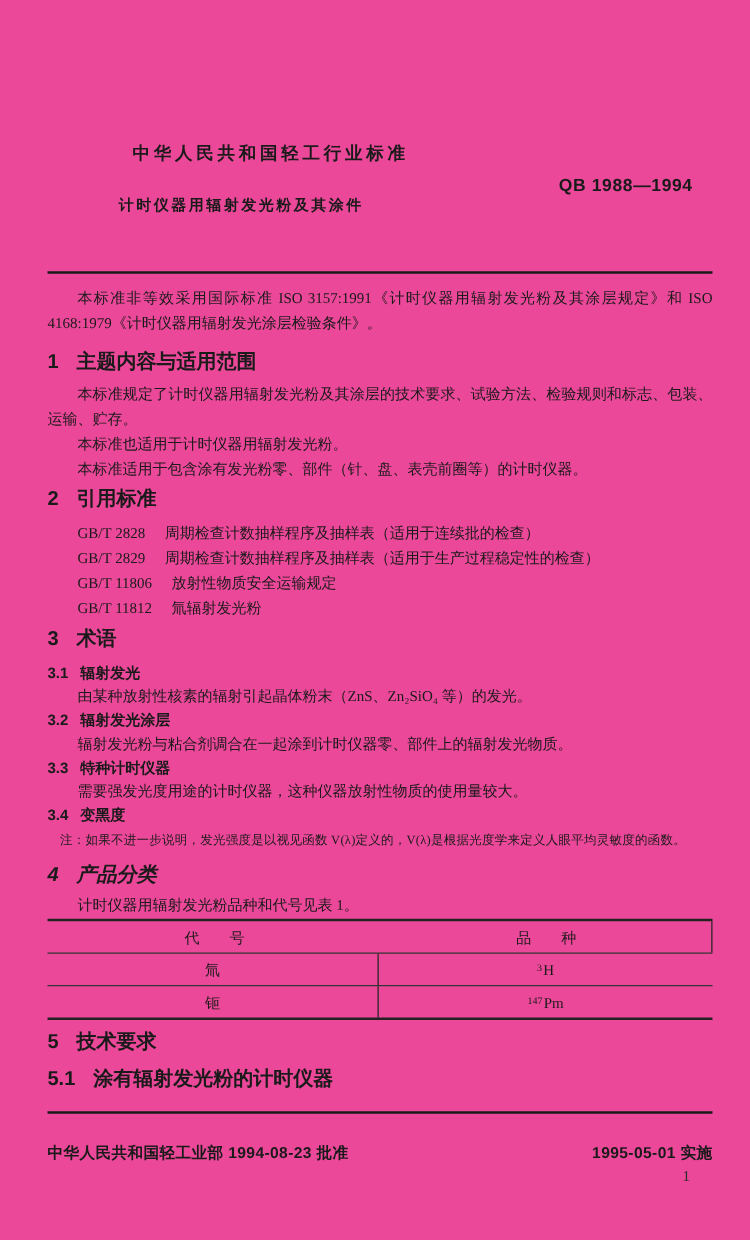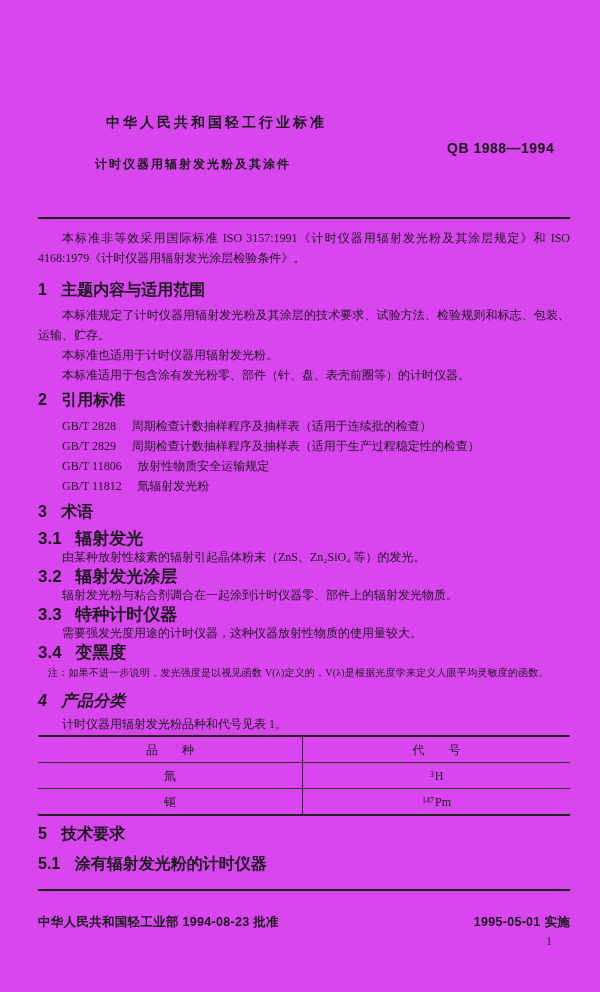"中华人民共和国轻工行业标准" .page { background: #d946ef -> #ec4899 }
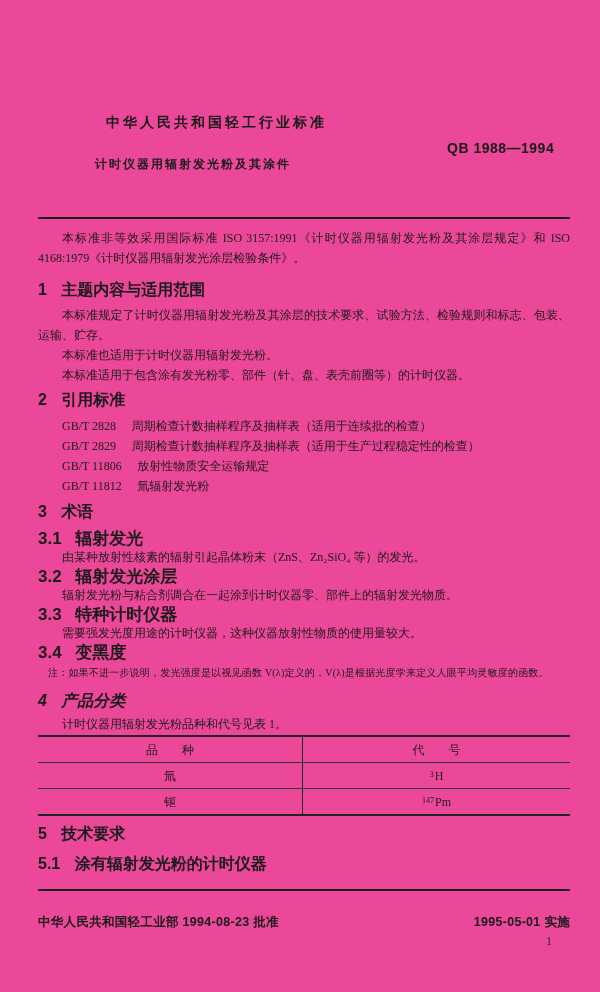"3.1 辐射发光" .term-head { font-size: 17px -> 12px }
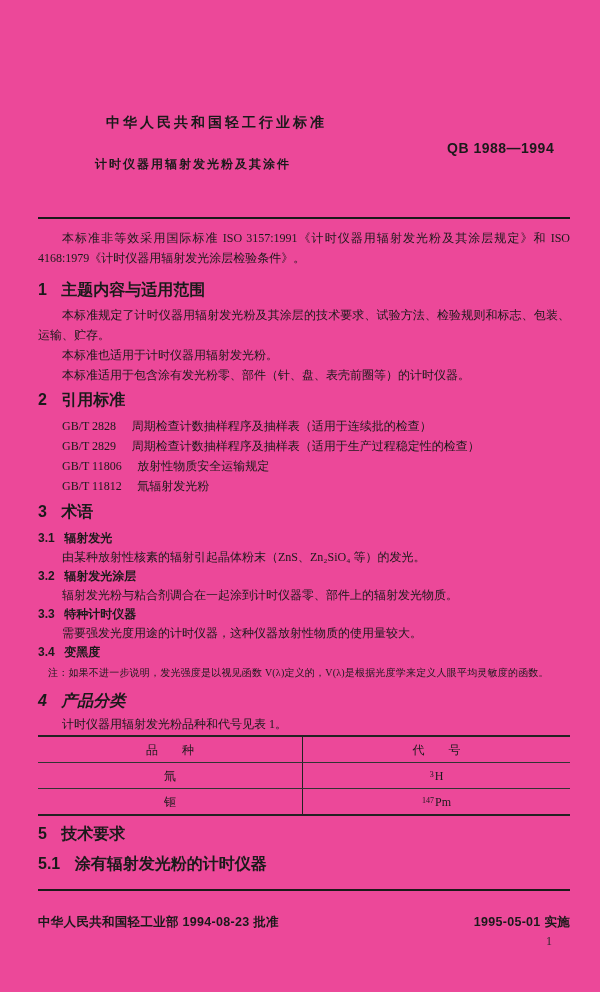"品 种" div.cell { order: before "代 号" -> after "代 号" }
